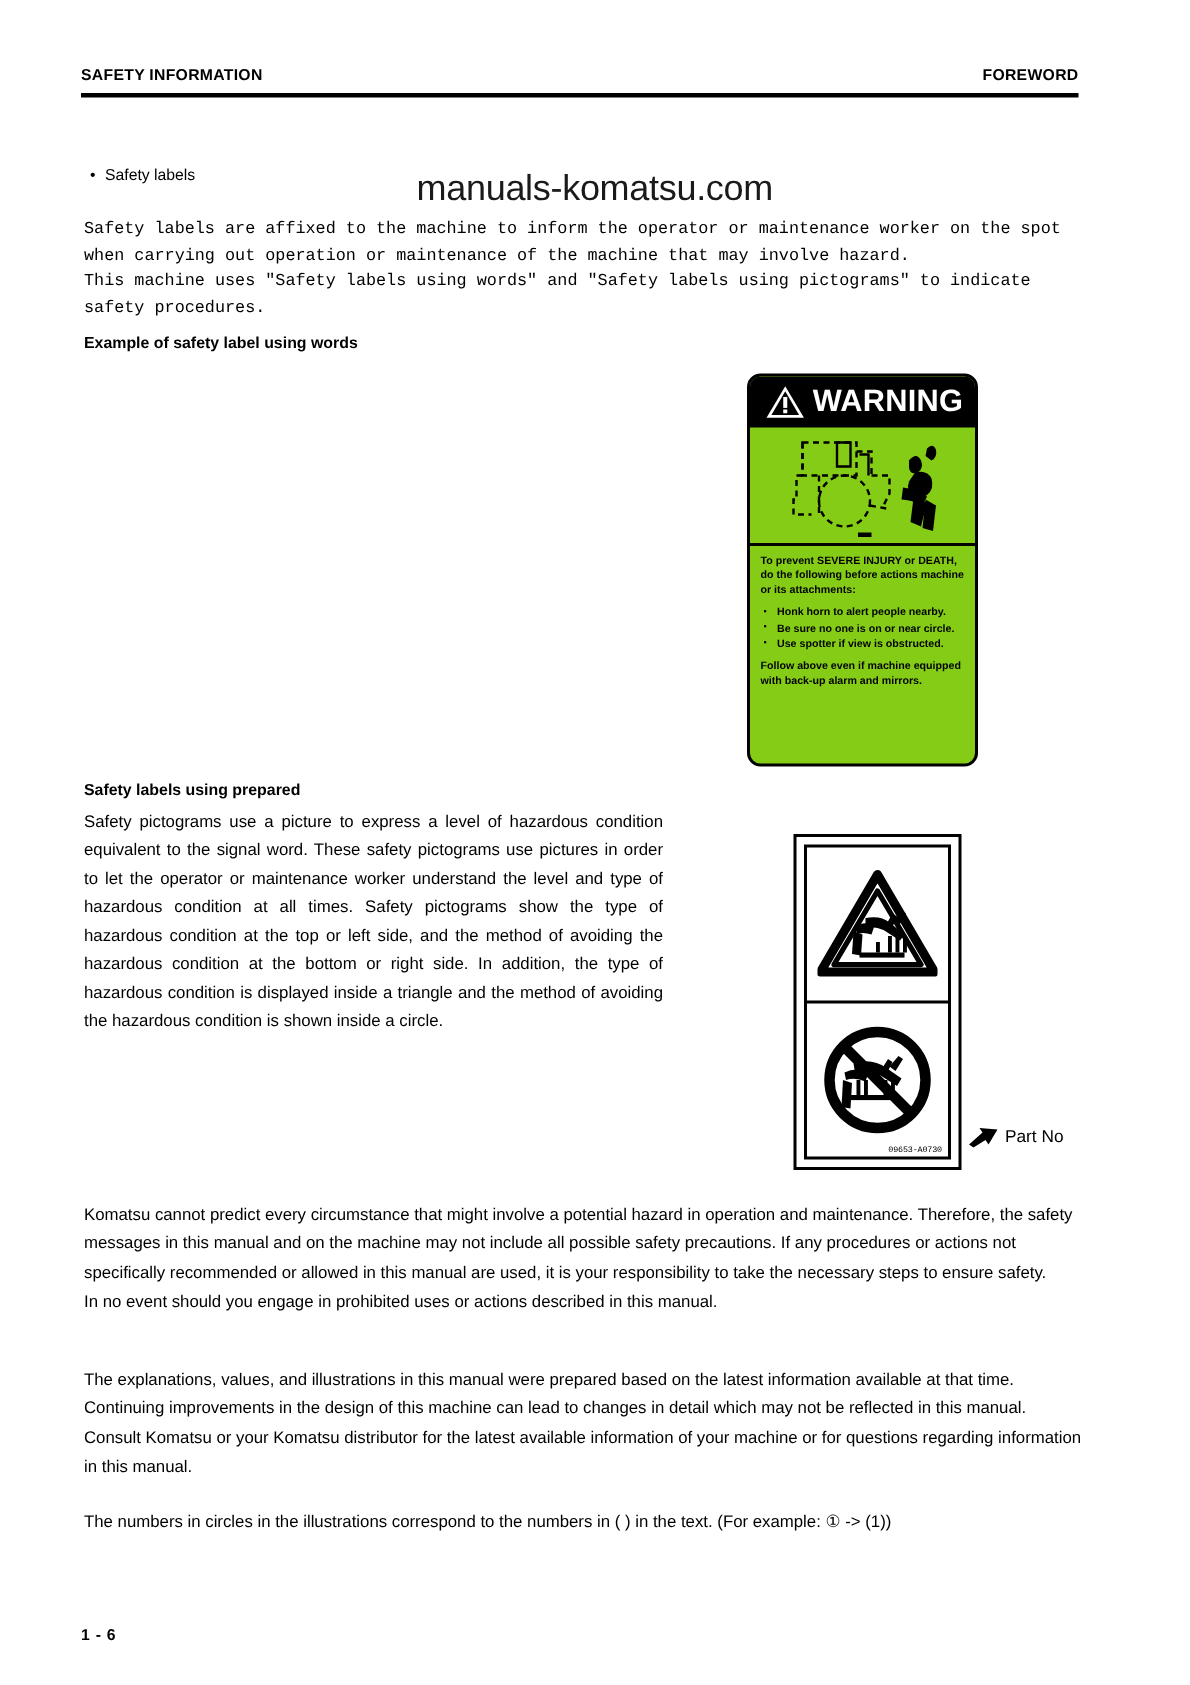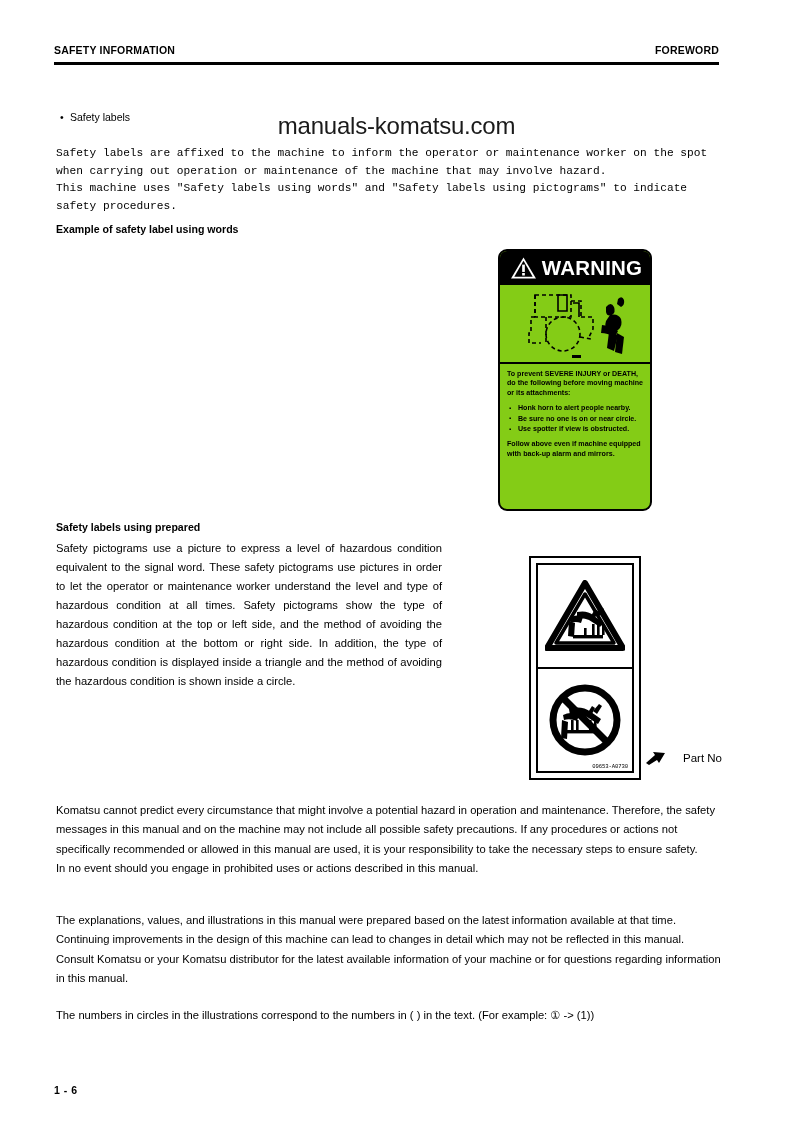"To prevent SEVERE INJURY or" p.wt-lead { text: moving -> actions }
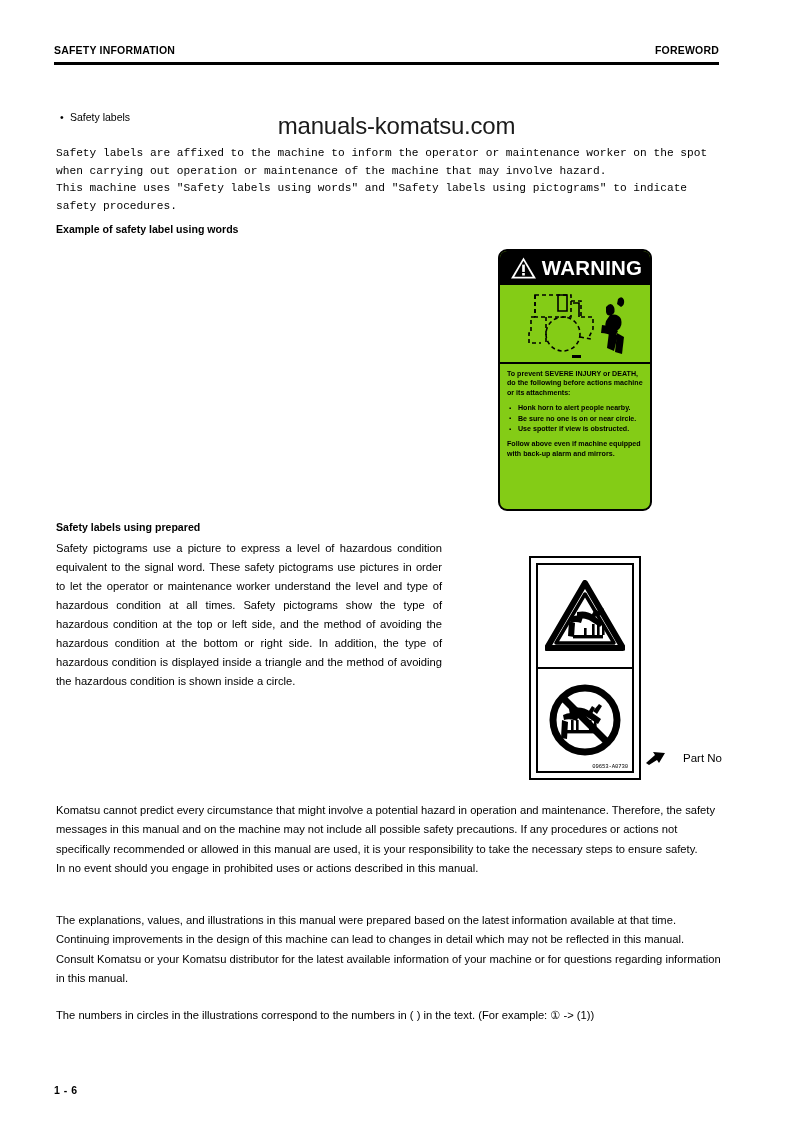"Part No" .partno-callout { gap: 16px -> 3px }
